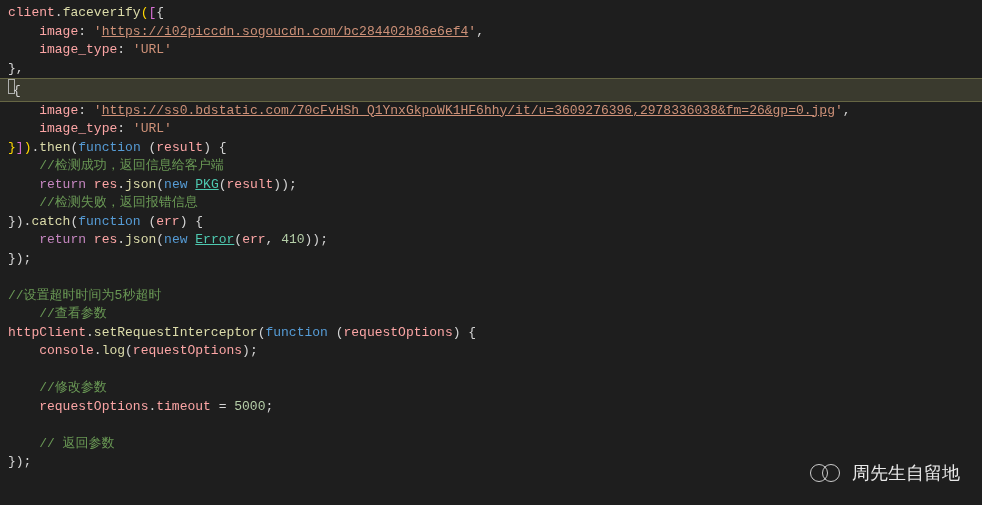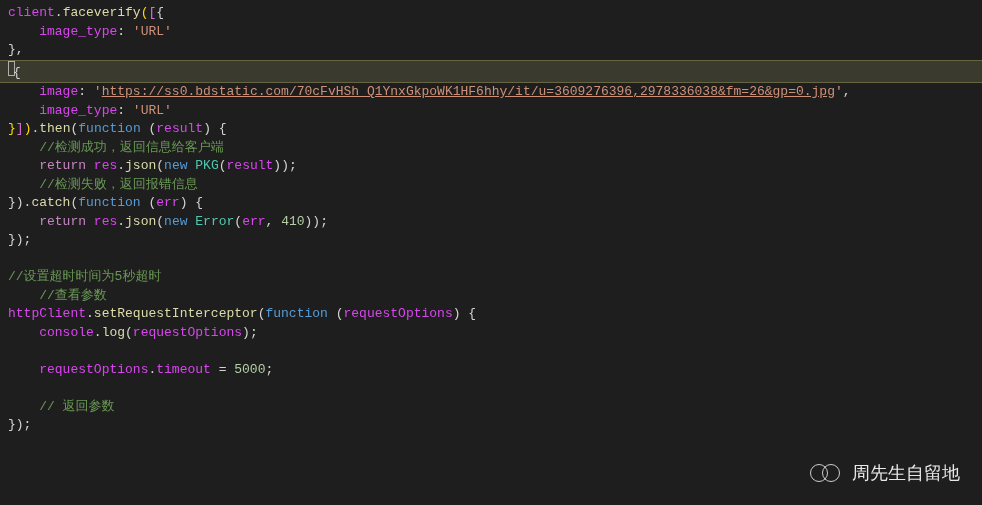"client" .c-var { color: #d946ef -> #fca5a5 }
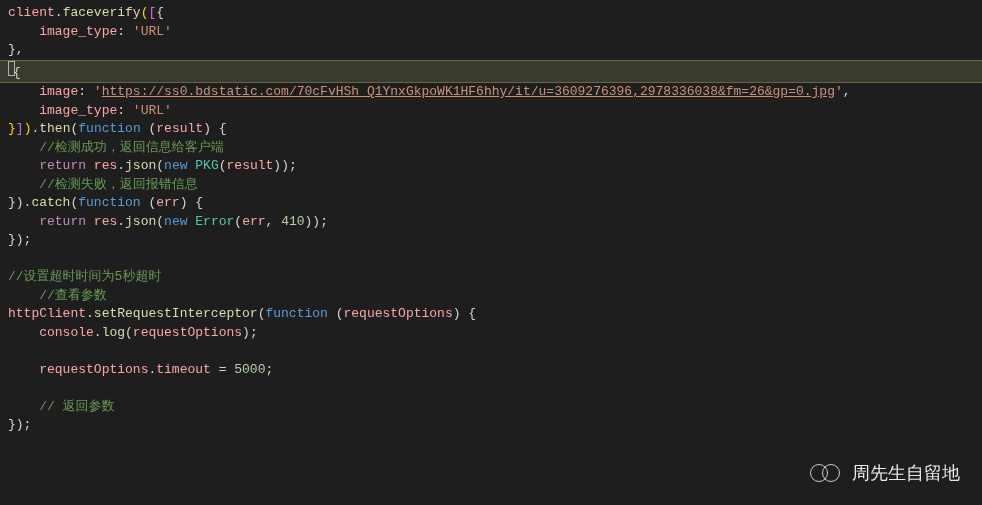"image: 'https://i02piccdn.sogoucdn.com/bc284402b86e6ef4'," div.line { html: none -> <div> <span>image</span><span>: </span><span>'</span><span>https://i02piccdn.sogoucdn.com/bc284402b86e6ef4</span><span>'</span><span>,</span></div> }
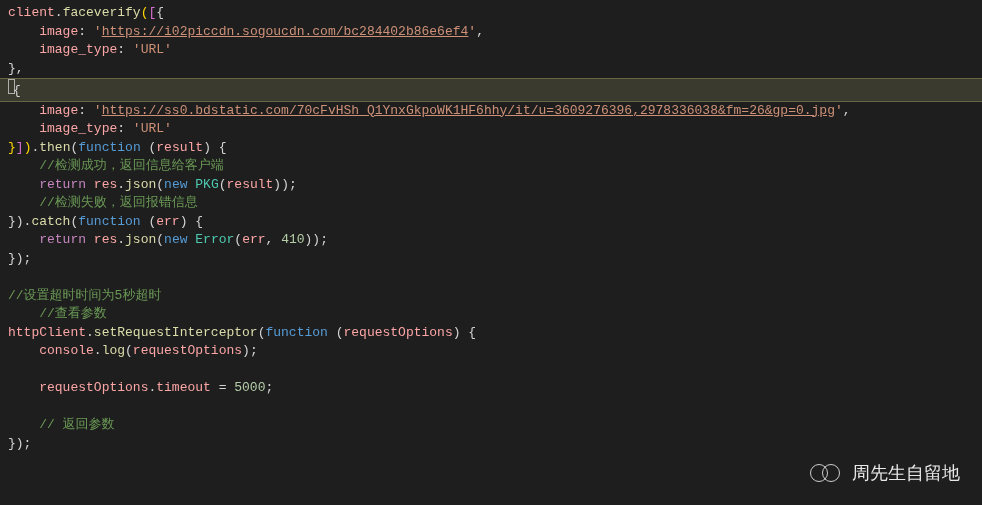"PKG" .c-cls { text-decoration: none -> underline }
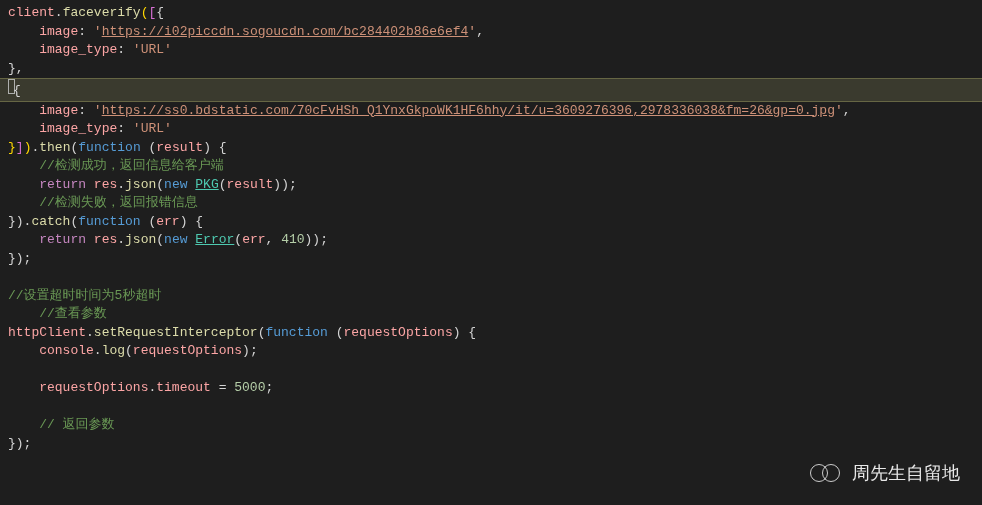"//修改参数" div.line { html: none -> <div> <span>//修改参数</span></div> }
